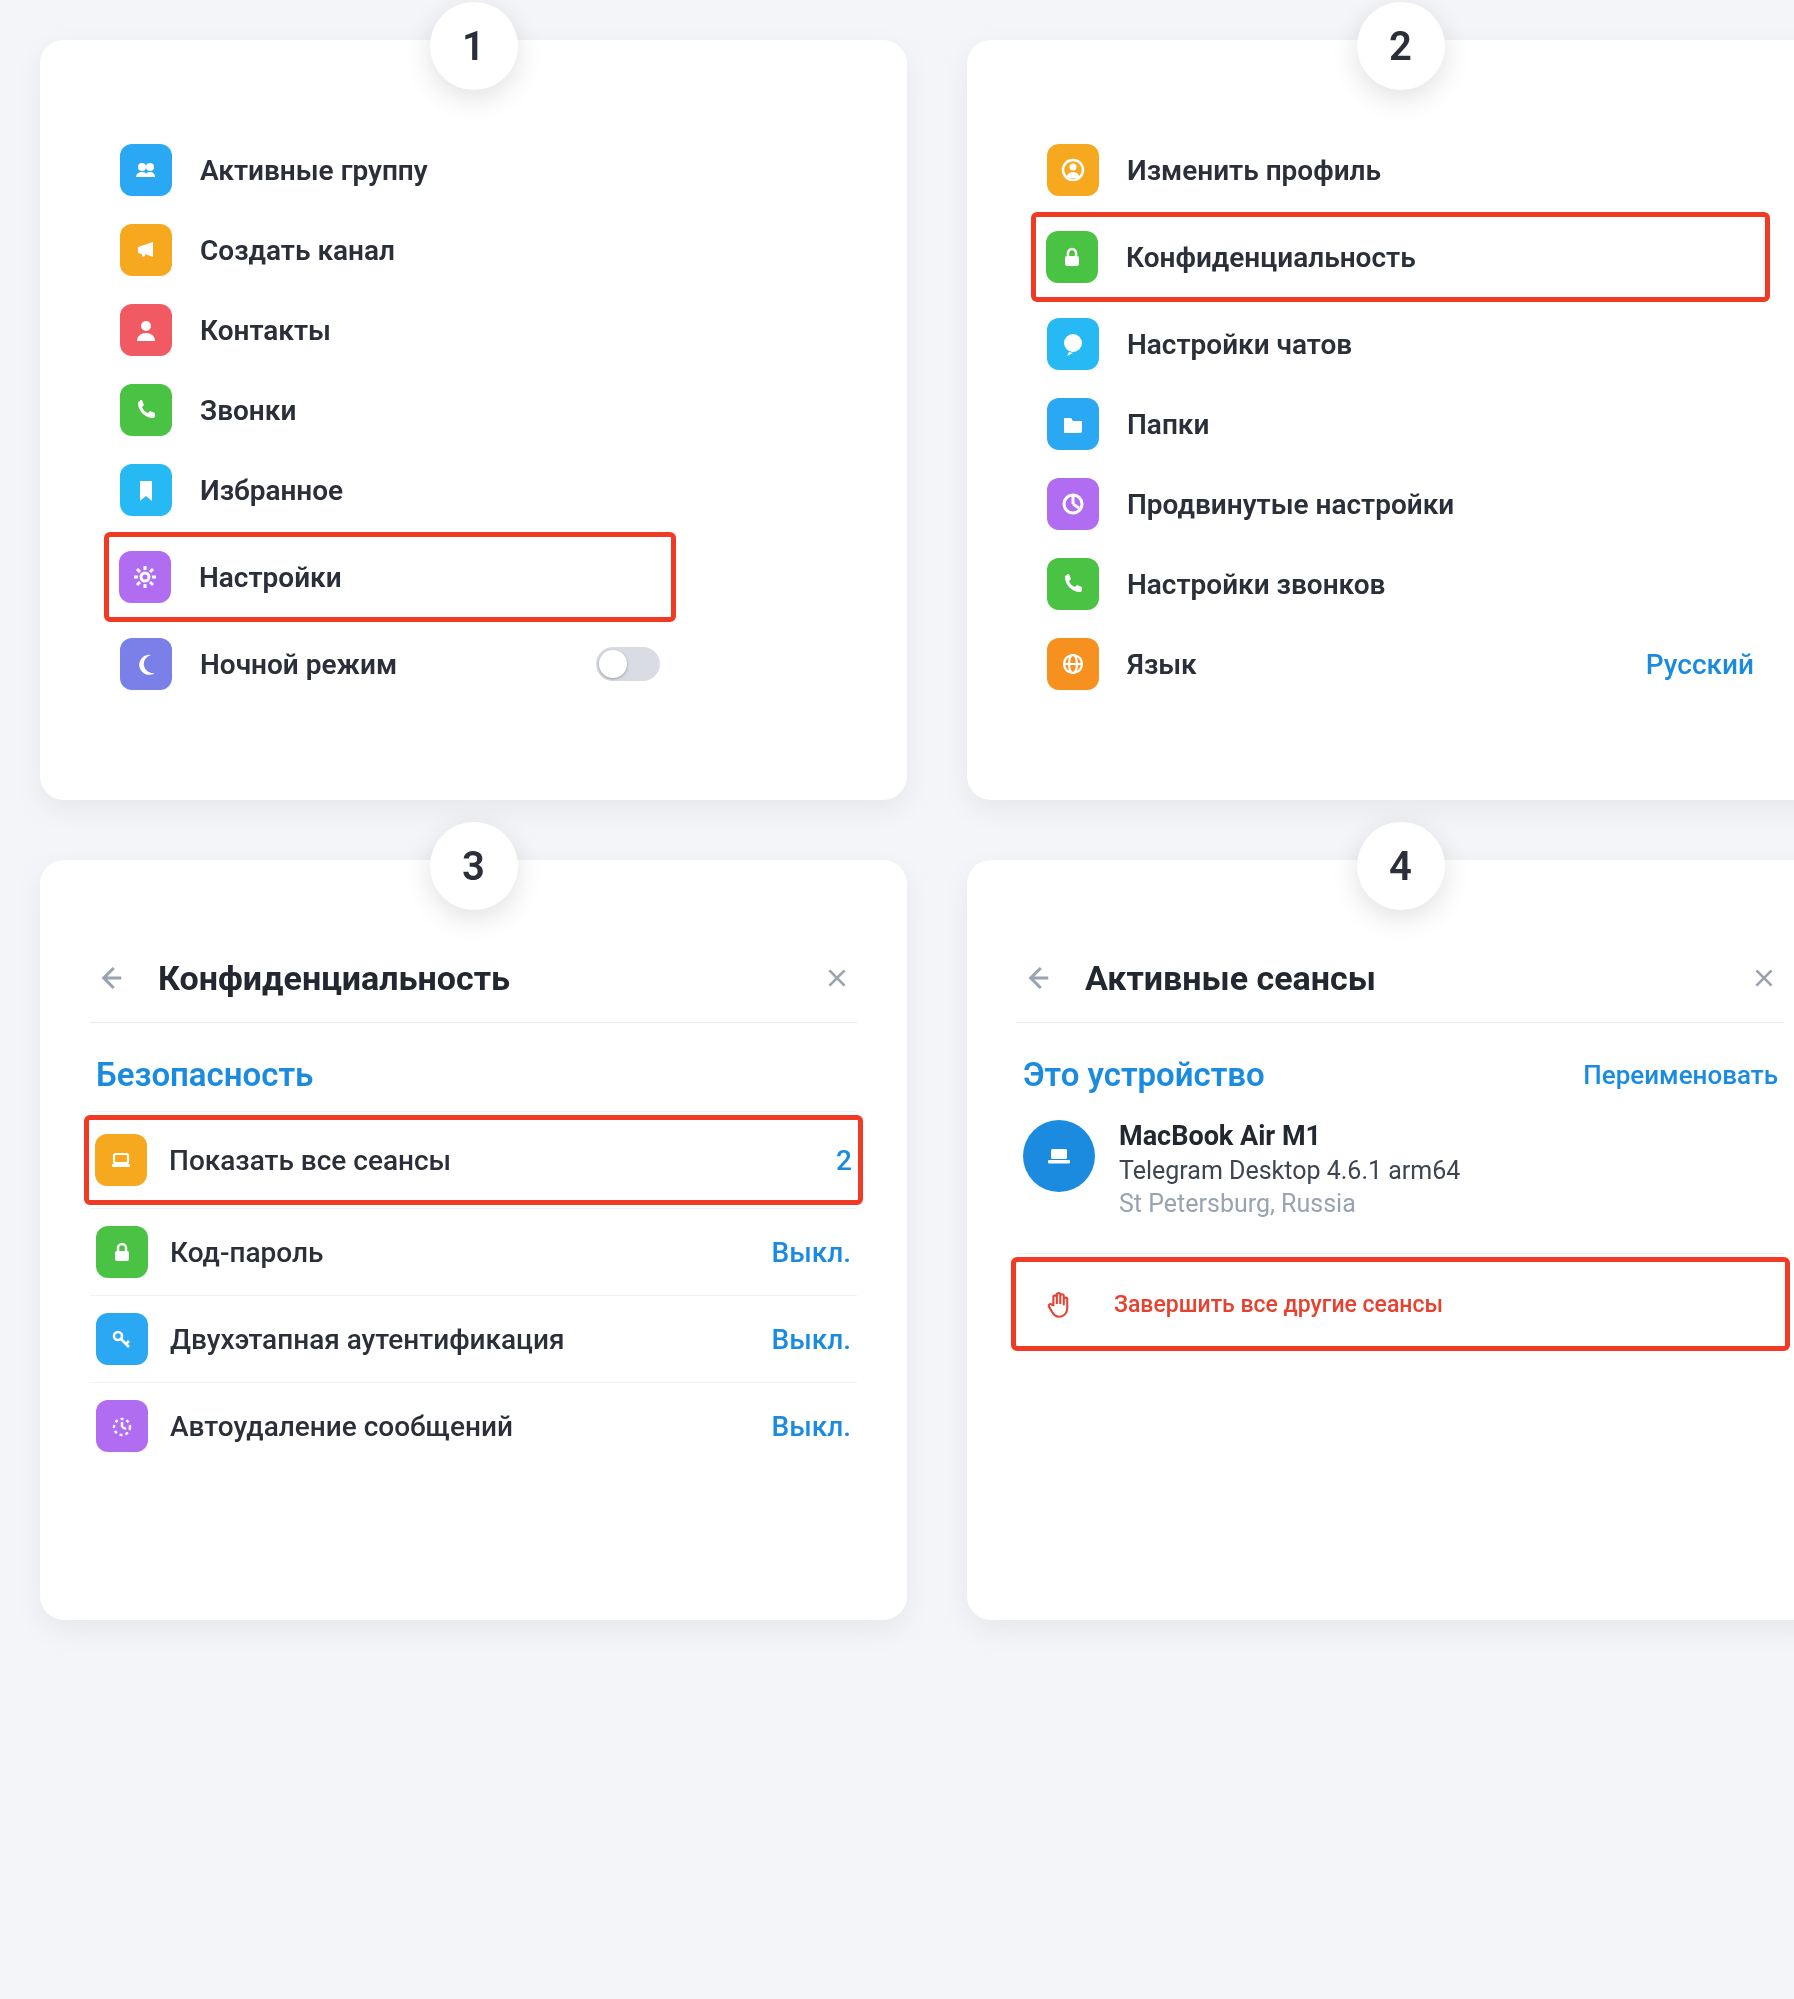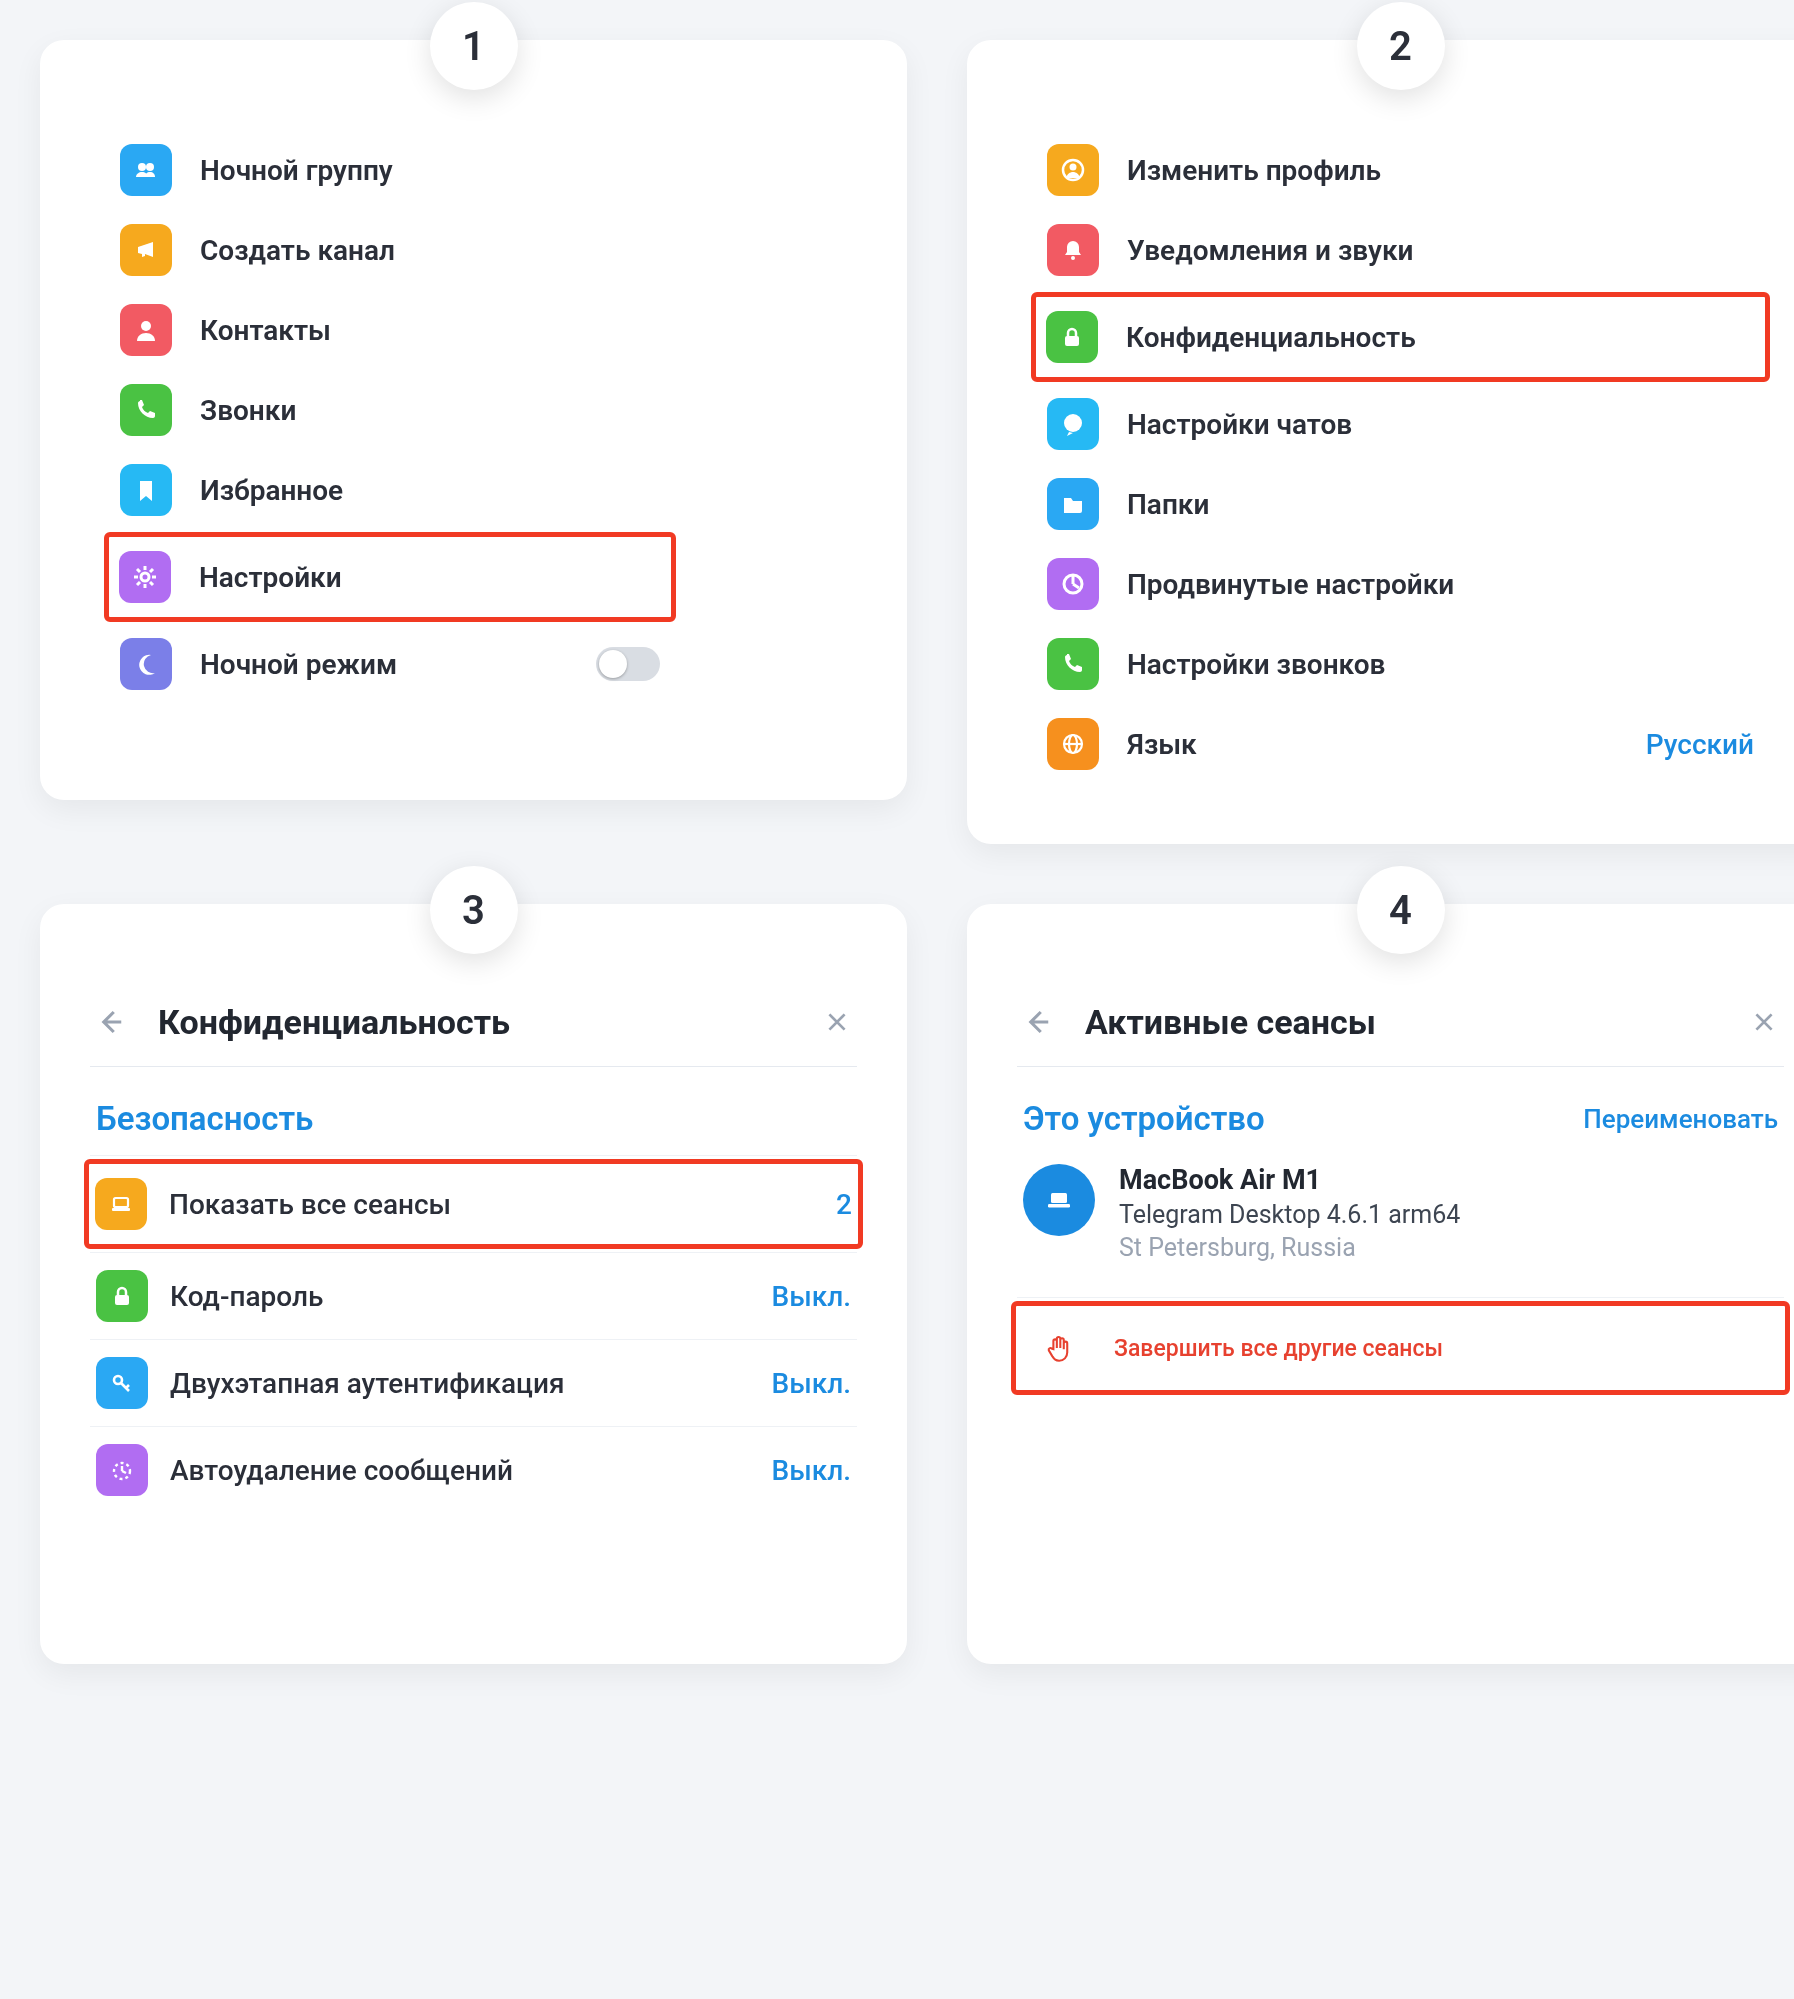"Ночной группу" span.label { text: Ночной -> Активные }
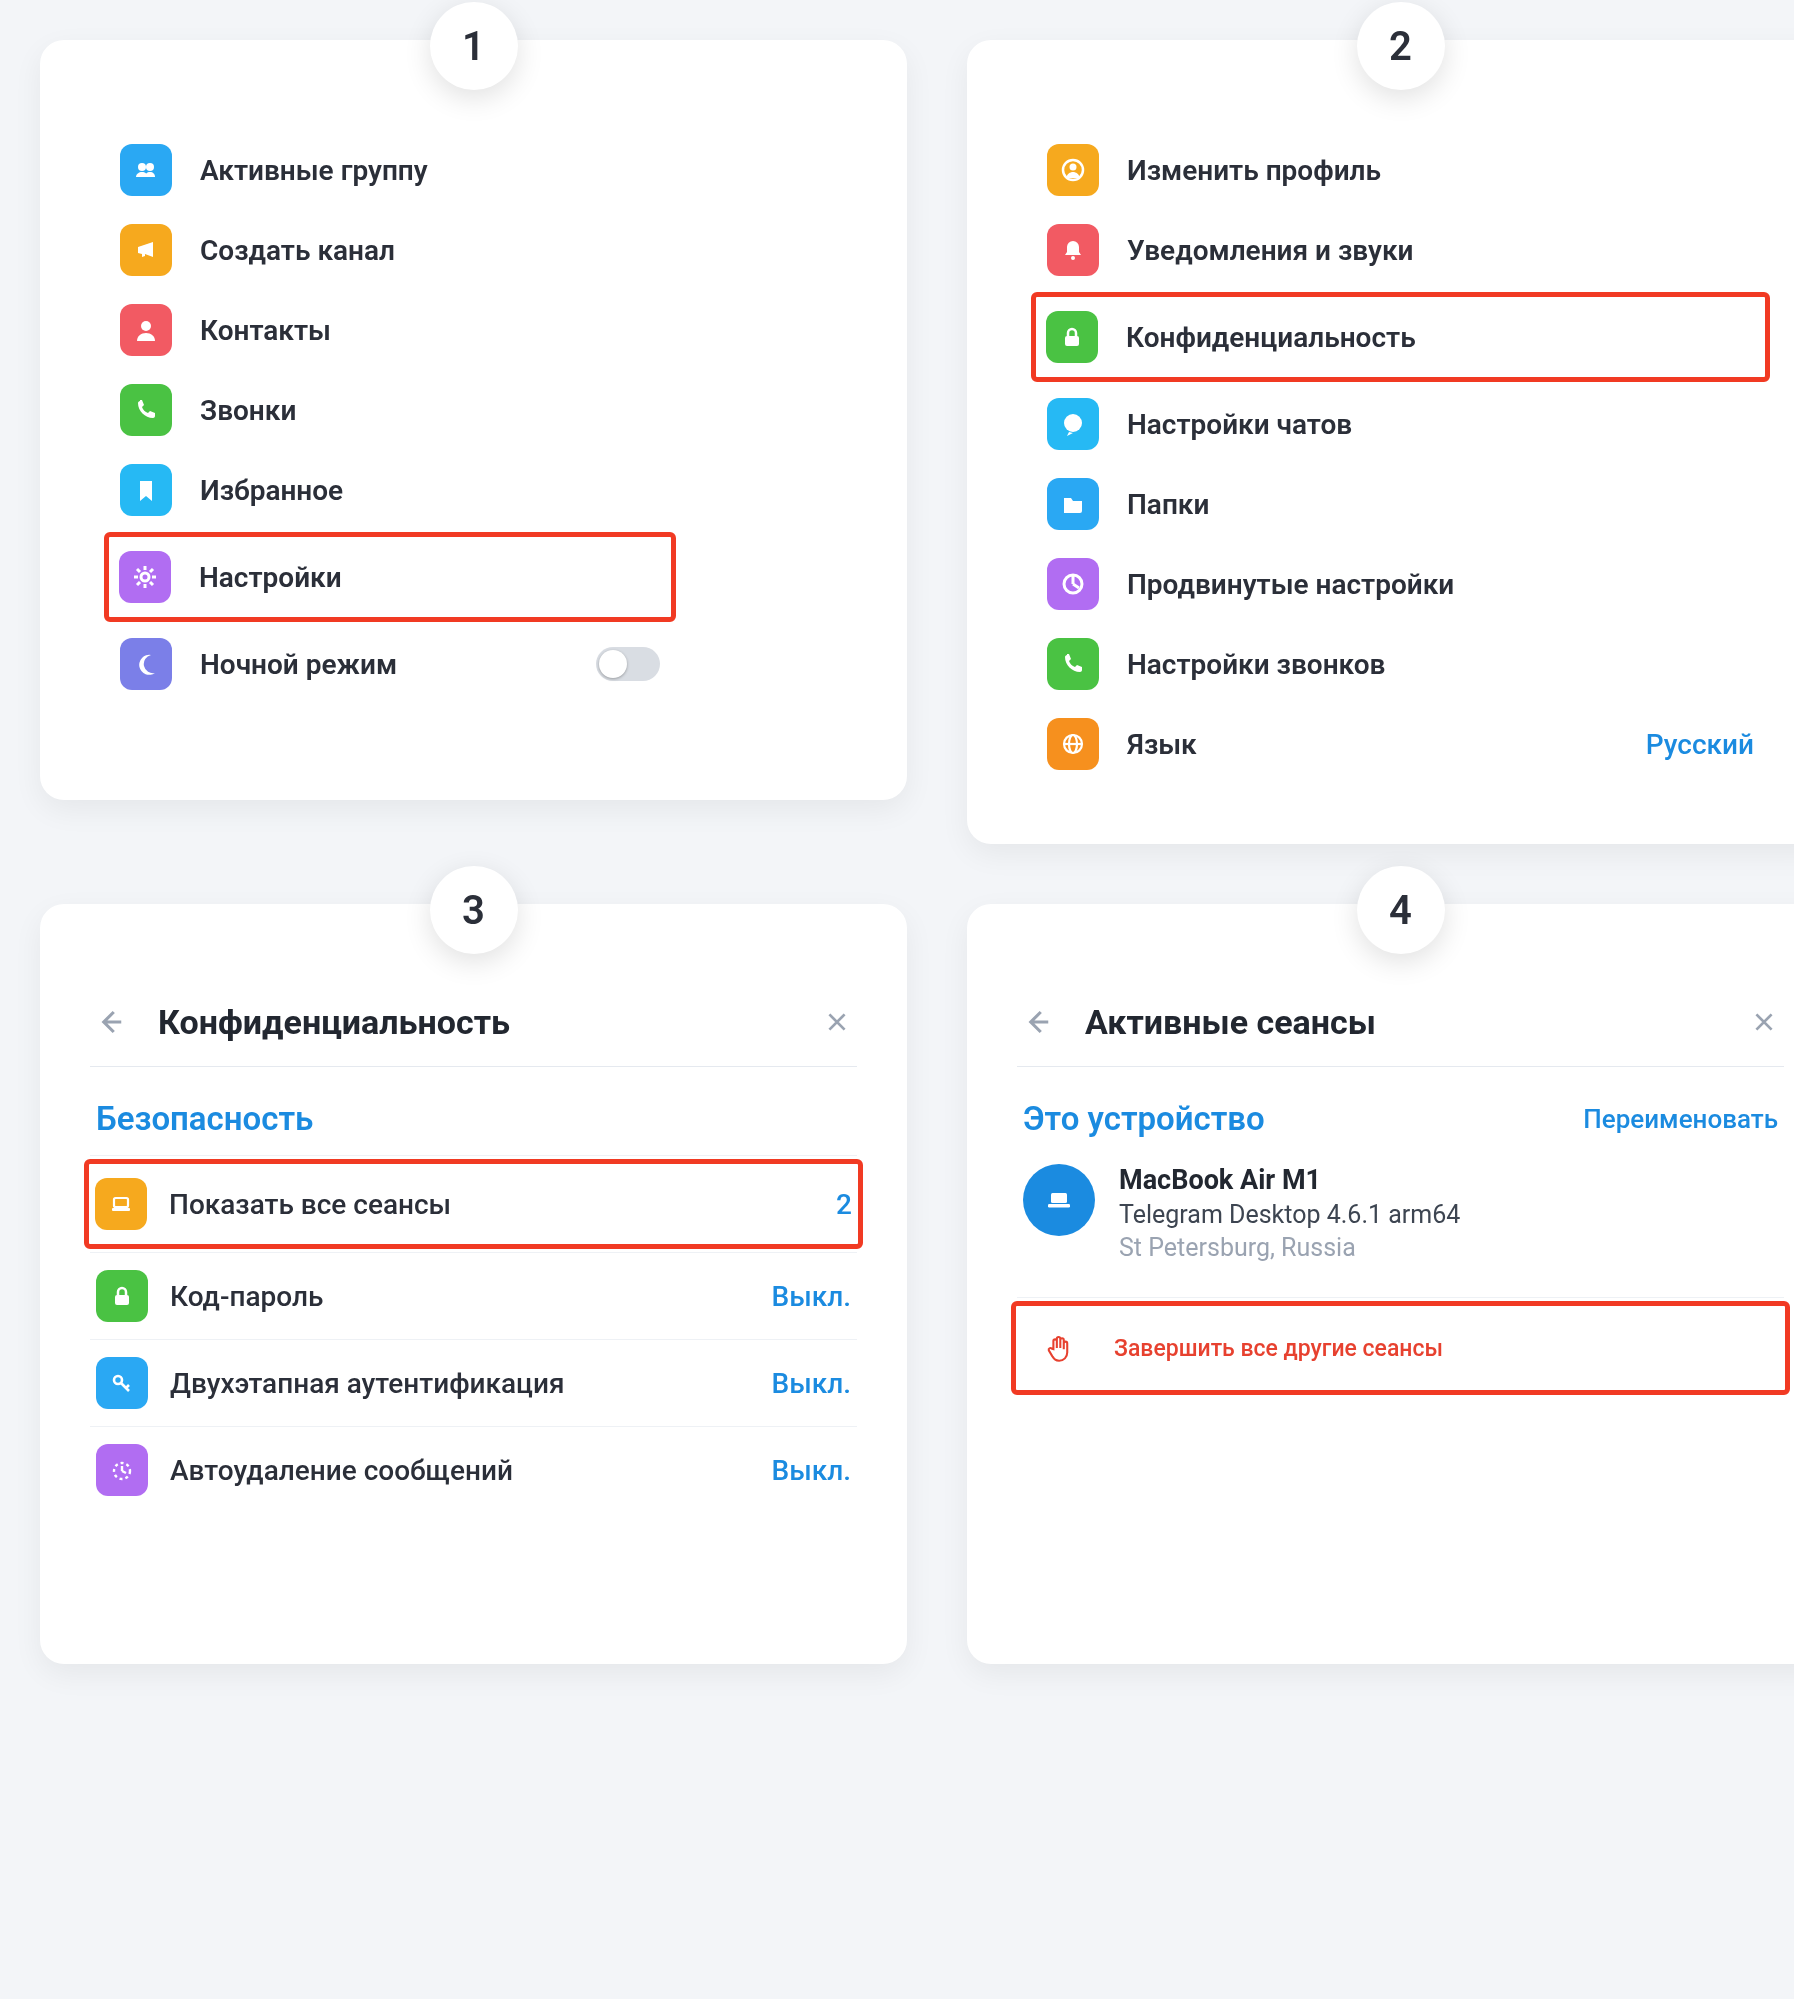"Уведомления и звуки" div.menu-item { html: <div> <span> <svg> <use></use> </svg> </span> <span>Уведомления и звуки</span> </div> -> none }
